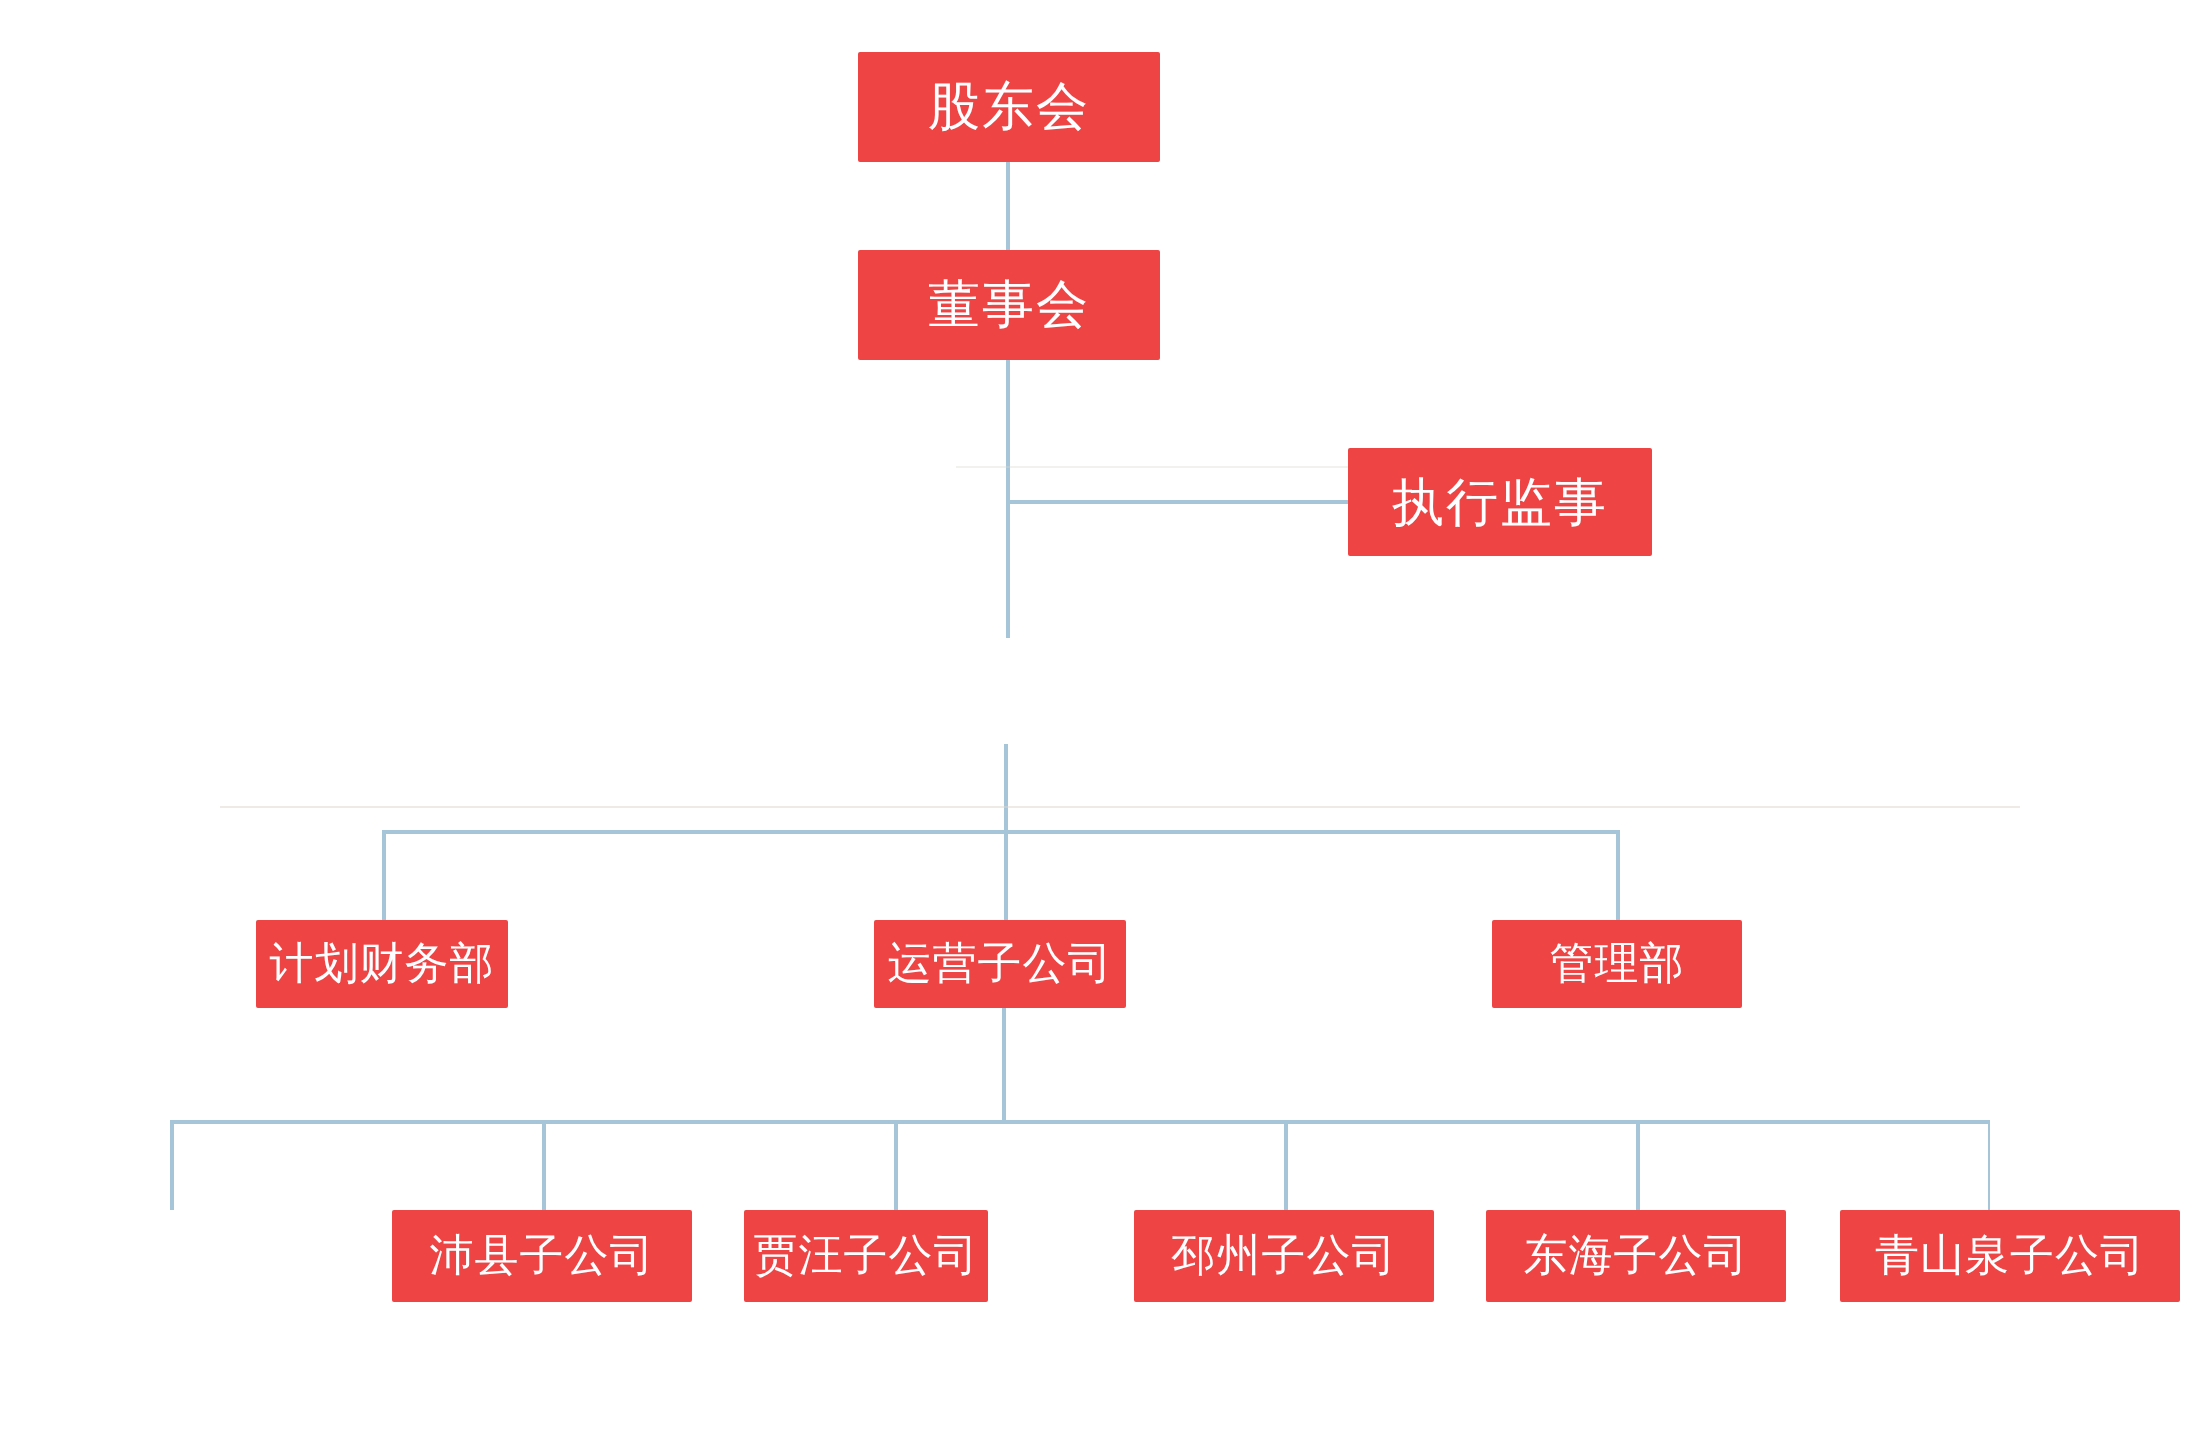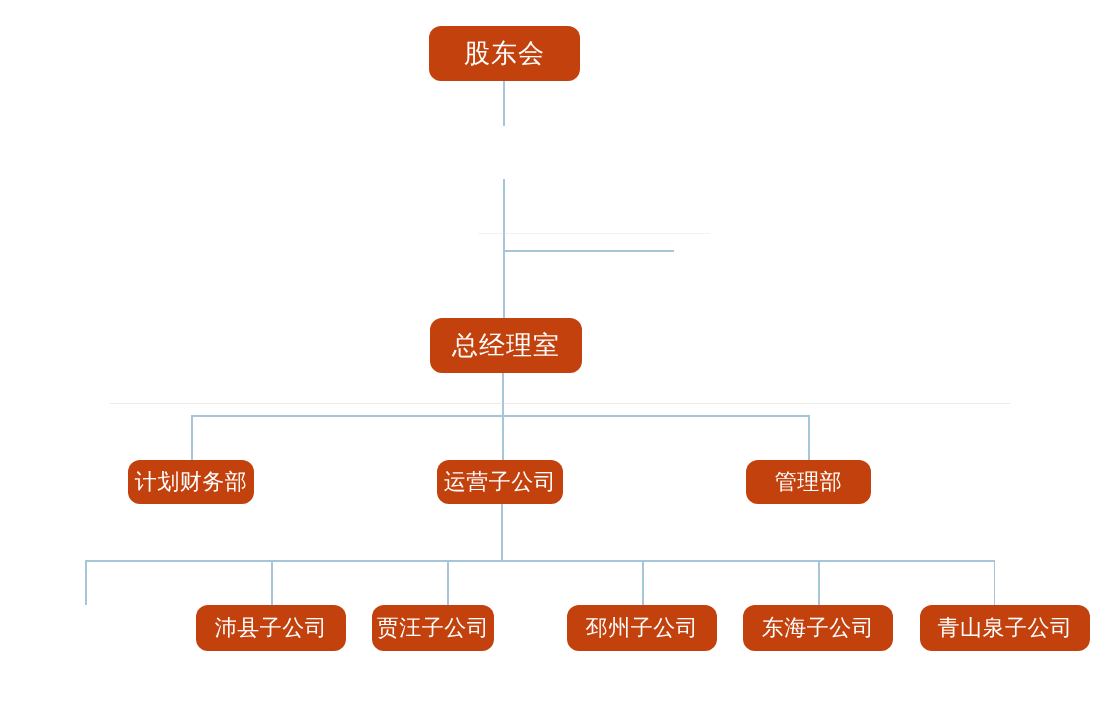"股东会" .node { background: #c2410c -> #ef4444; border-radius: 12px -> 1px }
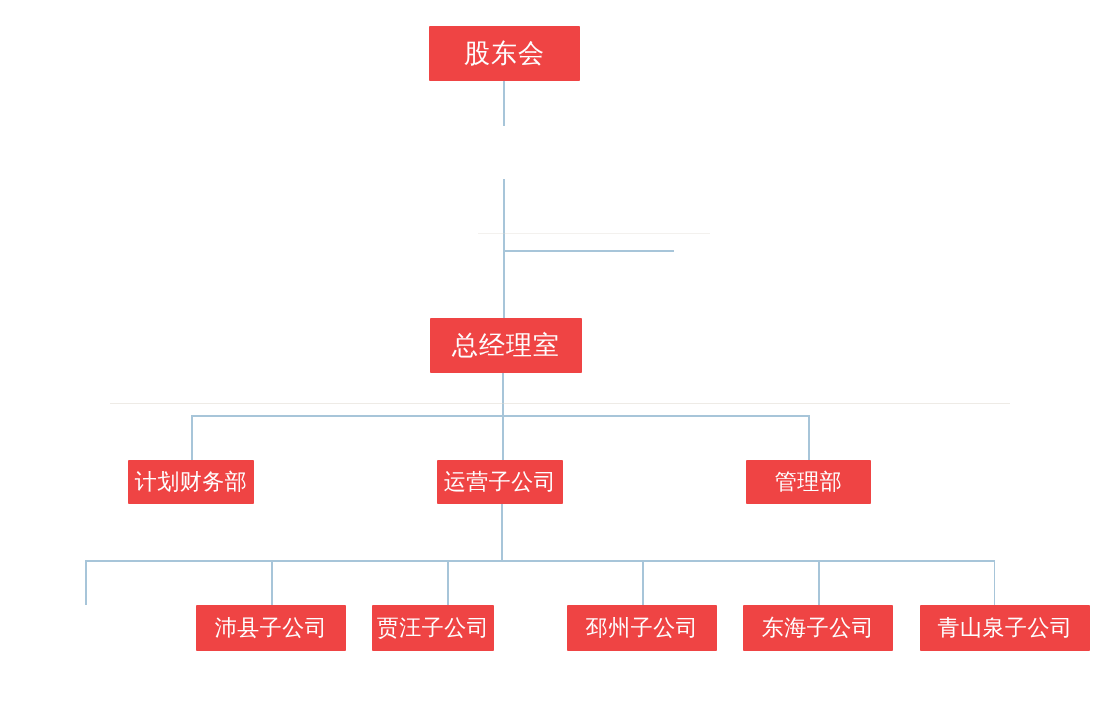"董事会" div.node { html: none -> <div> <span>董事会</span> </div> }
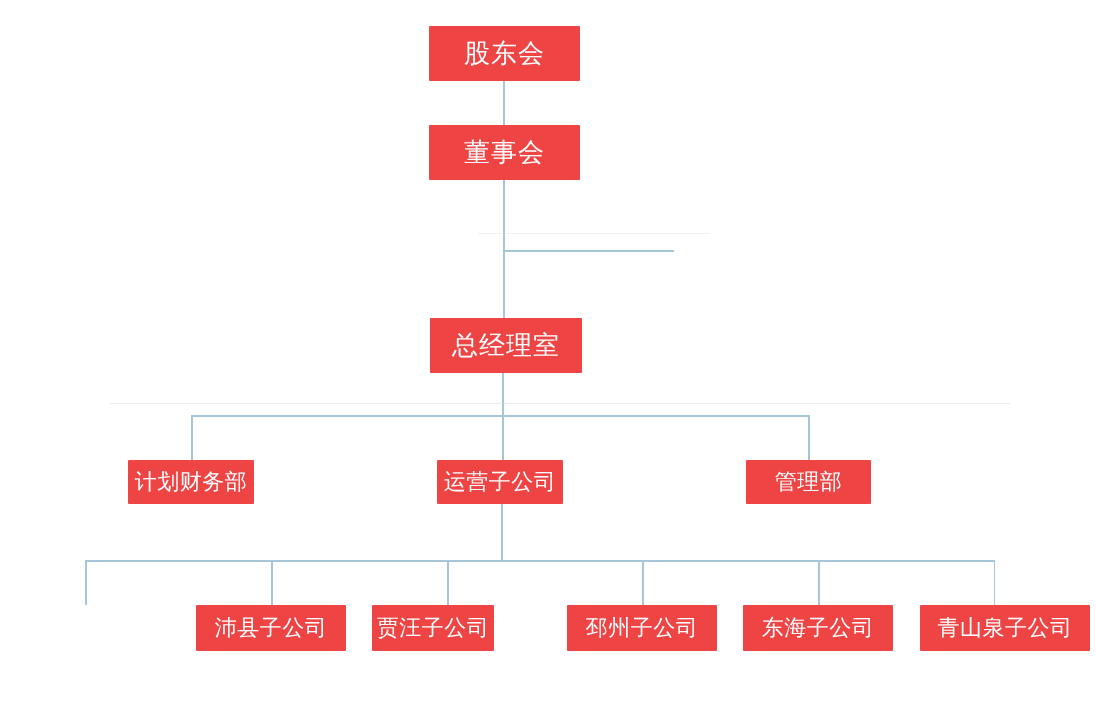"执行监事" div.node { html: none -> <div> <span>执行监事</span> </div> }
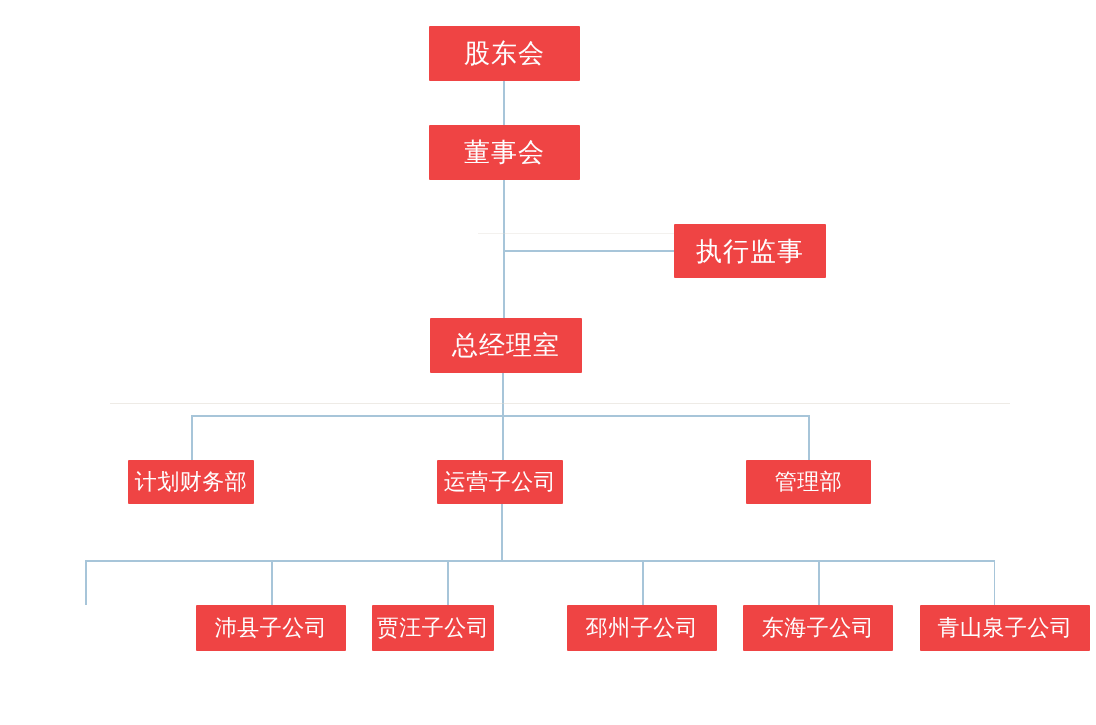"总经理室" div.node { html: <div> <span>总经理室</span> </div> -> none }
